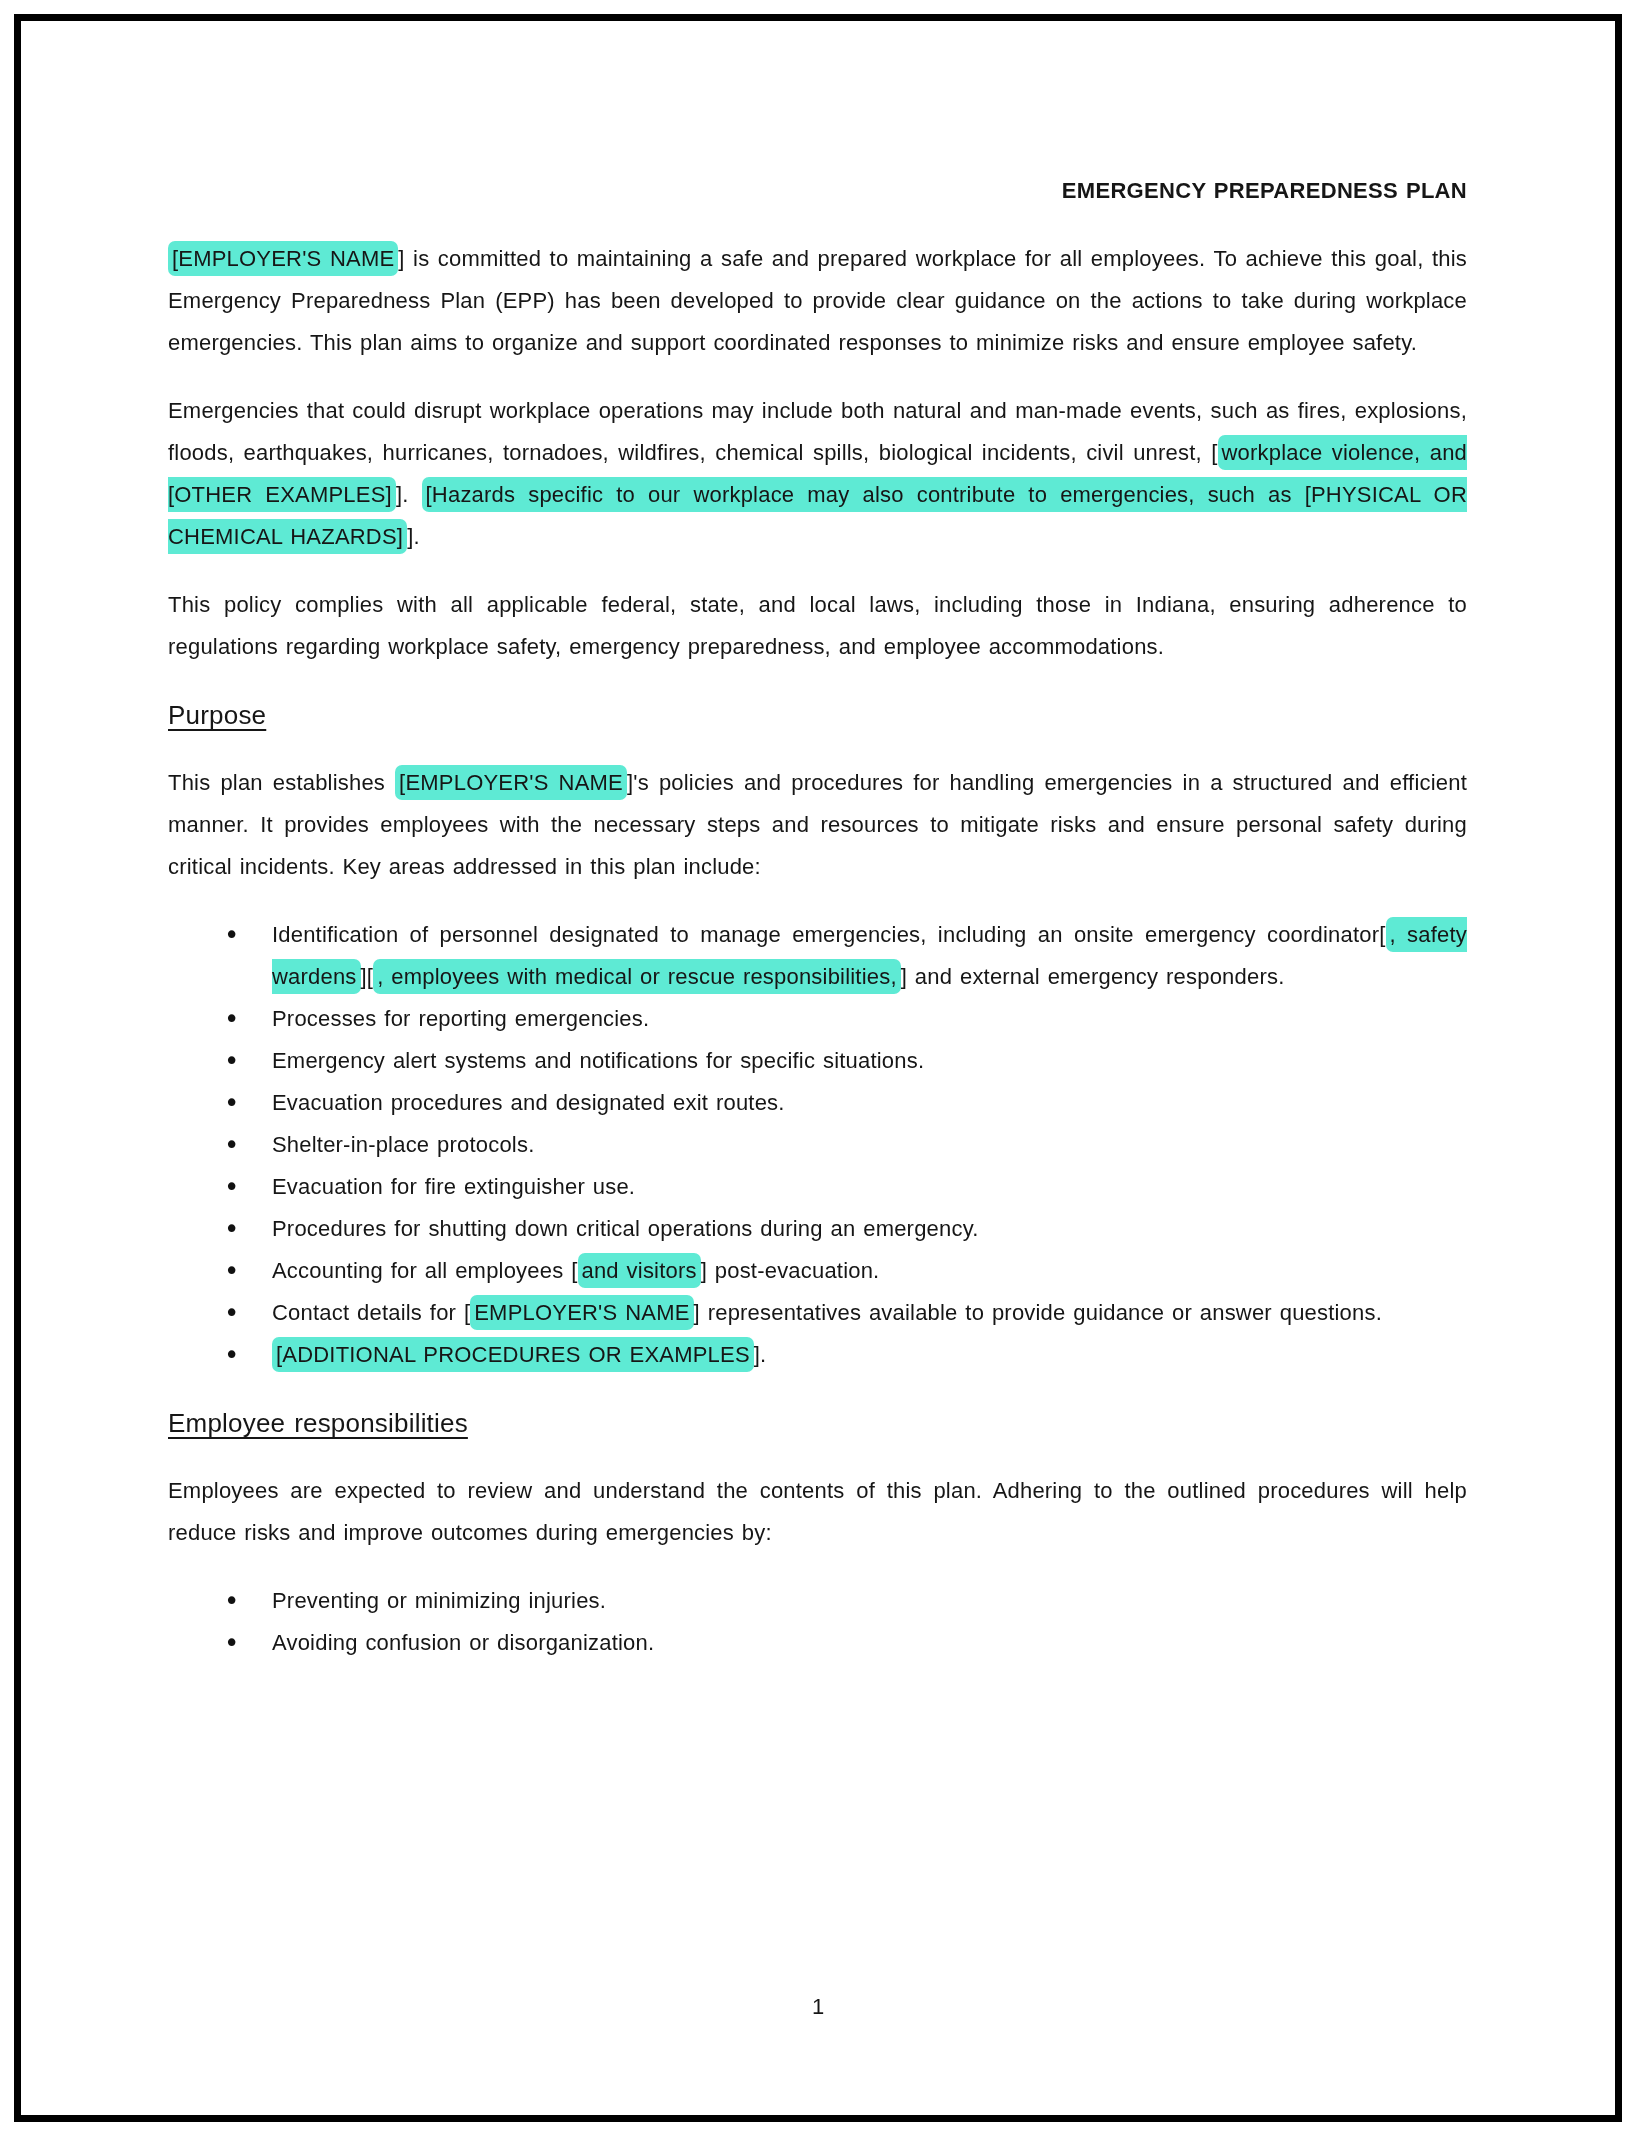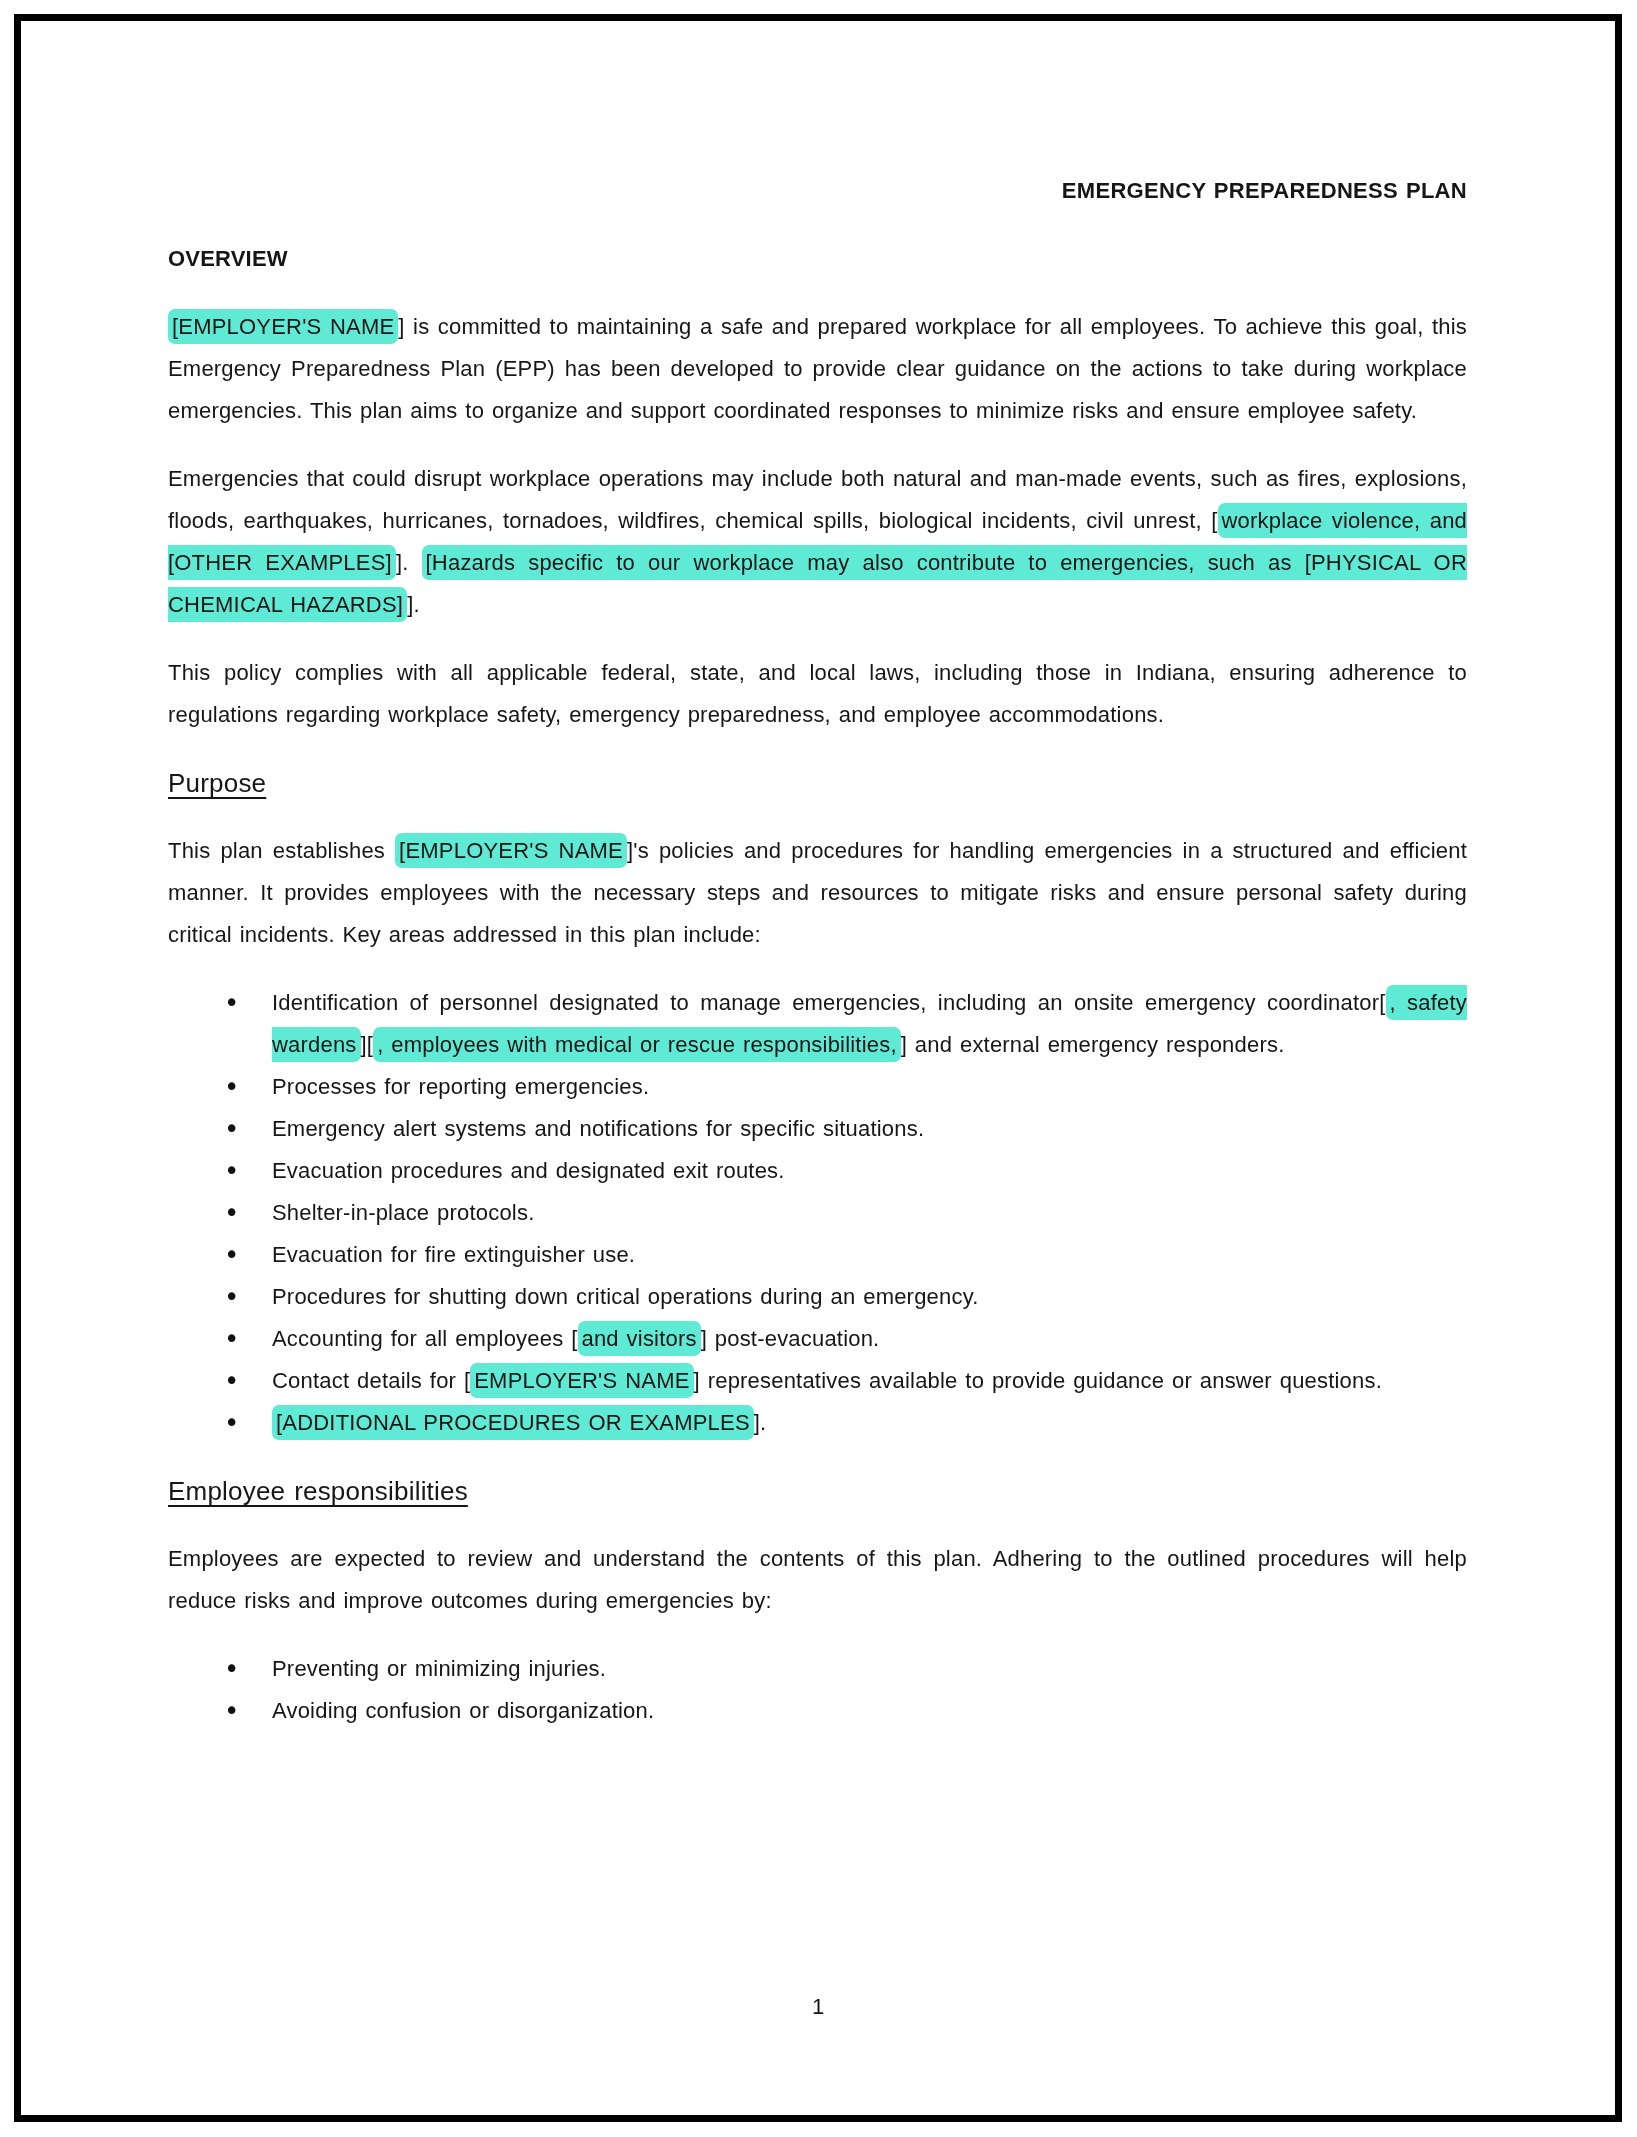"OVERVIEW" h2.section-heading { html: <h2>OVERVIEW</h2> -> none }
